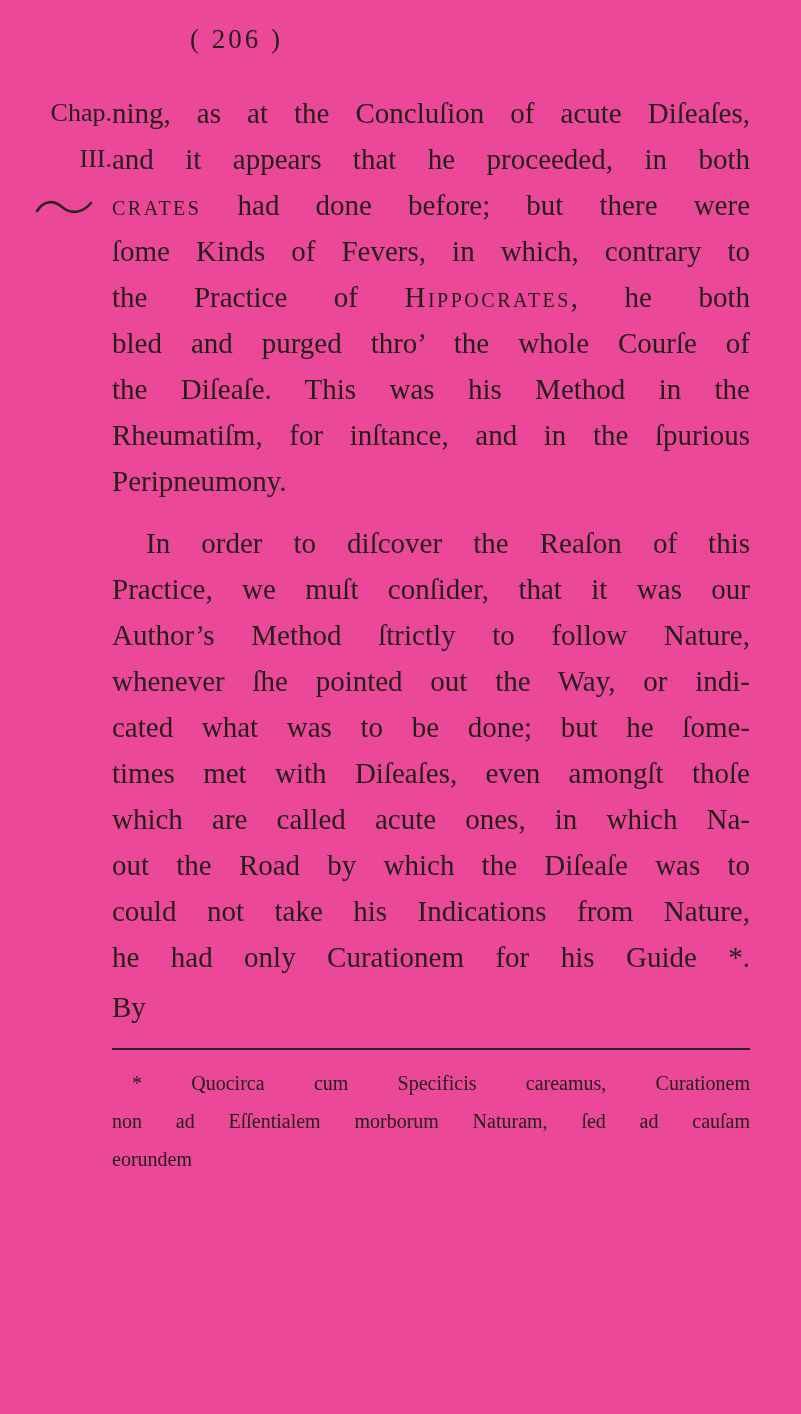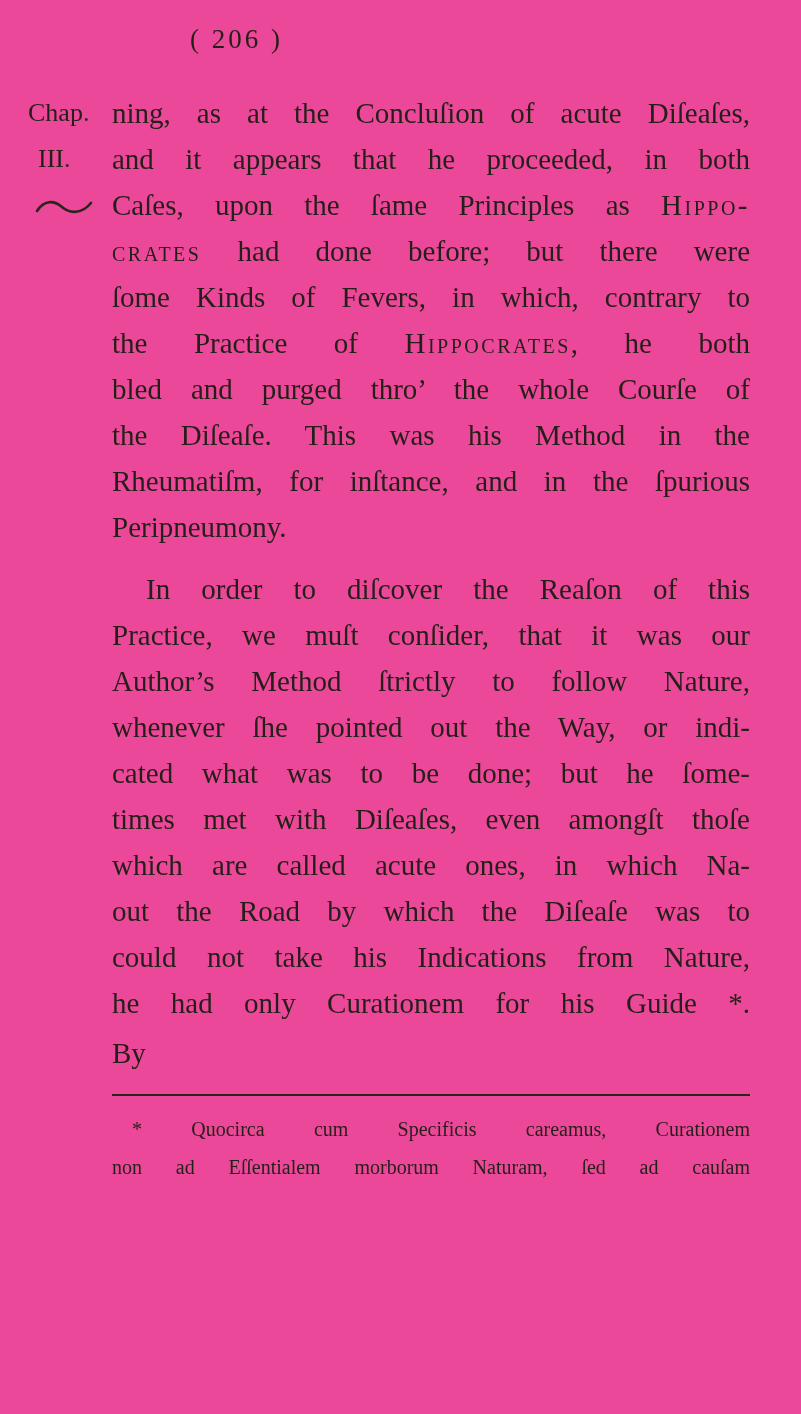"Chap." .margin-note { text-align: none -> right }
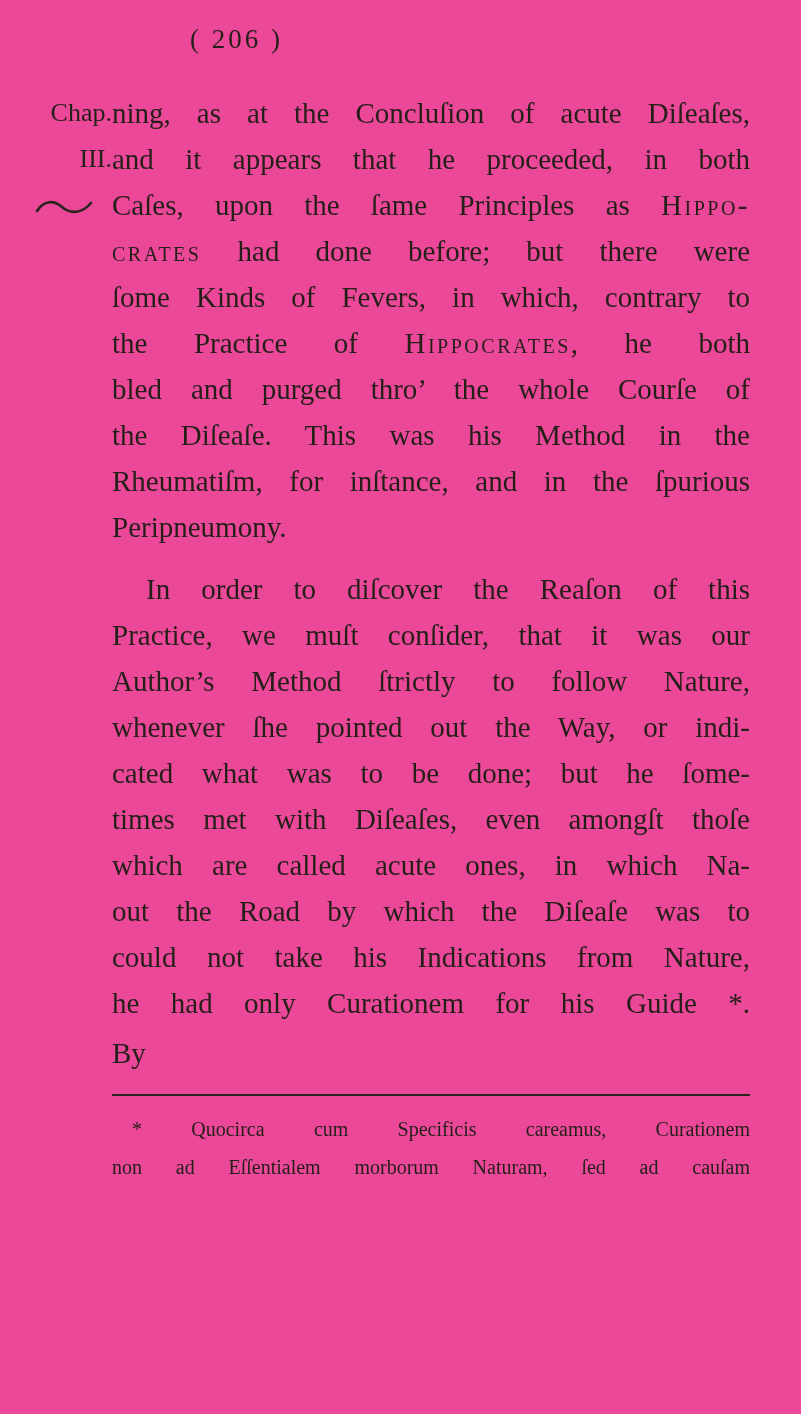"Caſes, upon the ſame Principles" div.line { html: <div><span>Caſes, upon the ſame Principles as </span><span>Hippo-</span></div> -> none }
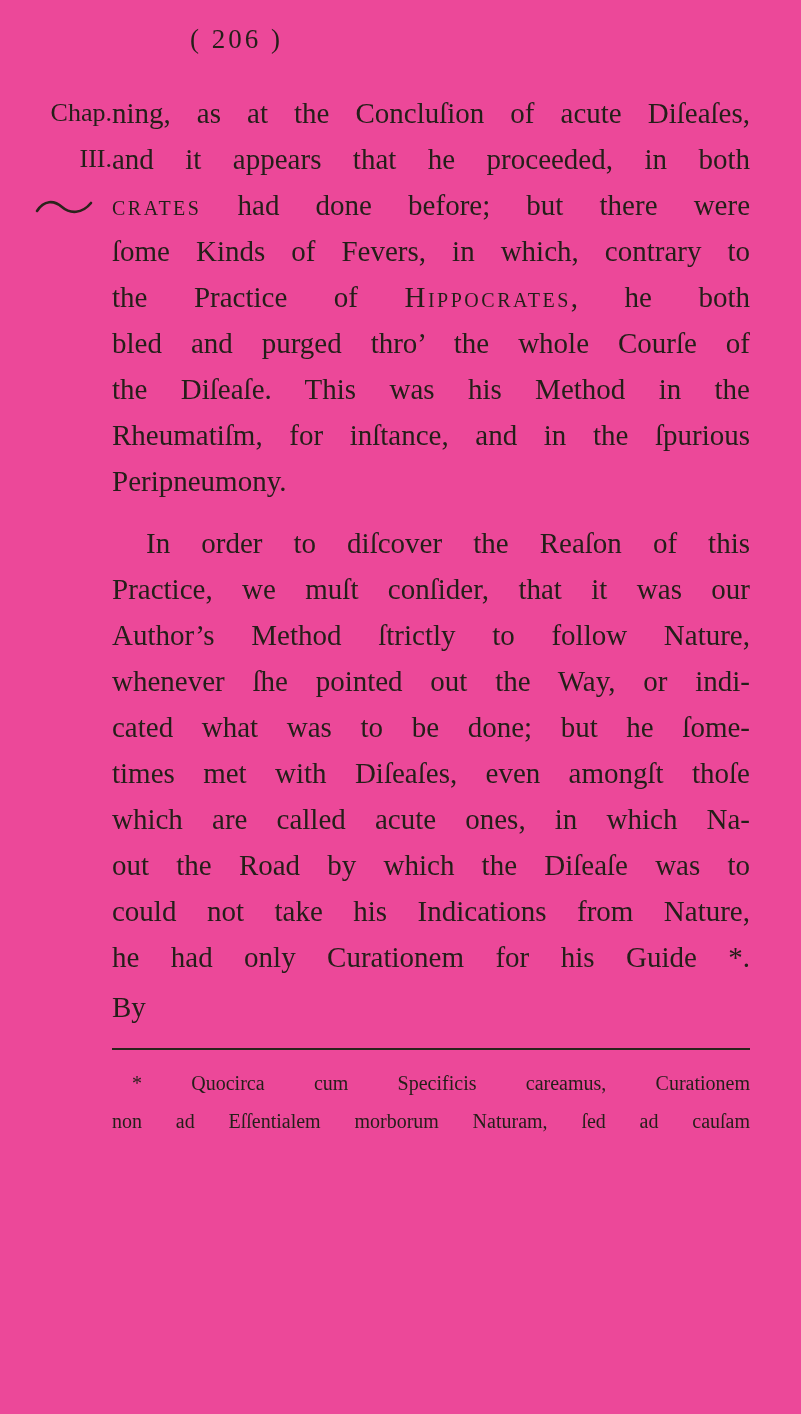"eorundem" div.line { html: none -> <div><span>eorundem</span></div> }
